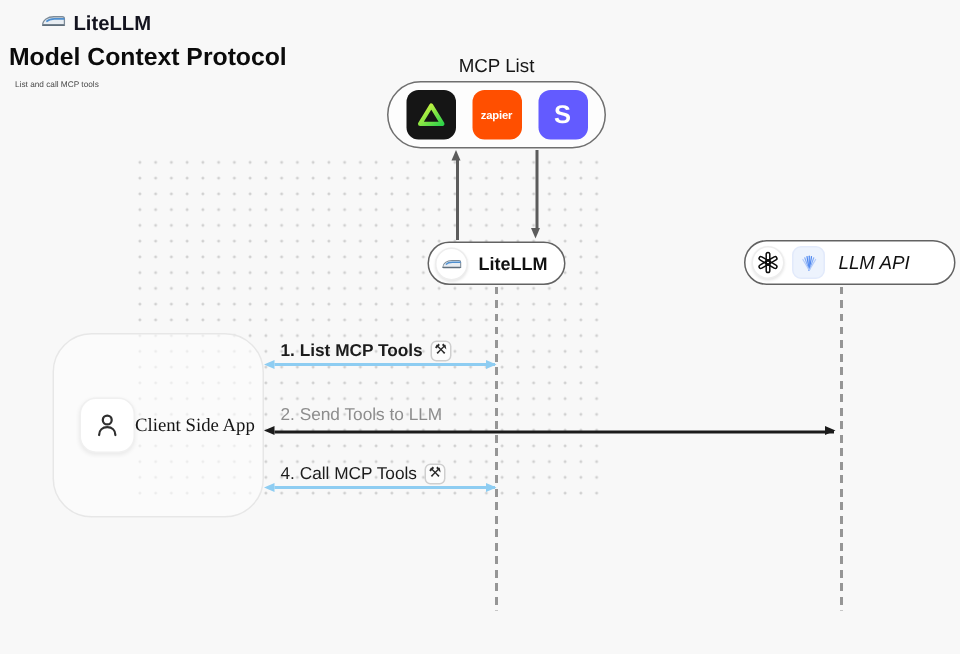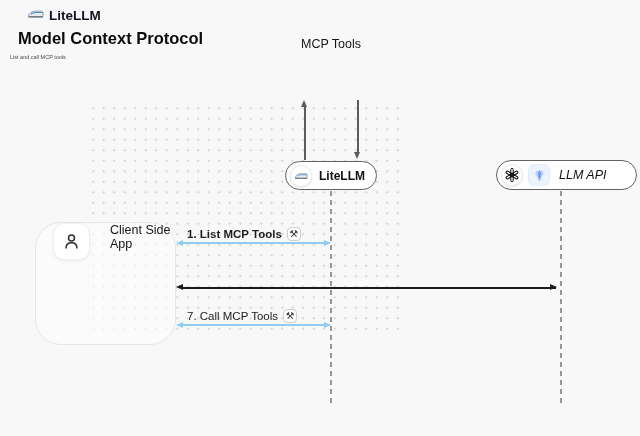"Model Context Protocol" .page-title { left: 18px -> 6px }
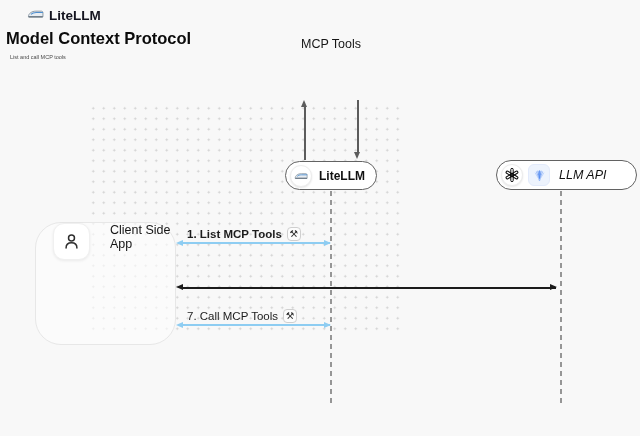"MCP Tools" div.mcp-label { text: Tools -> List }
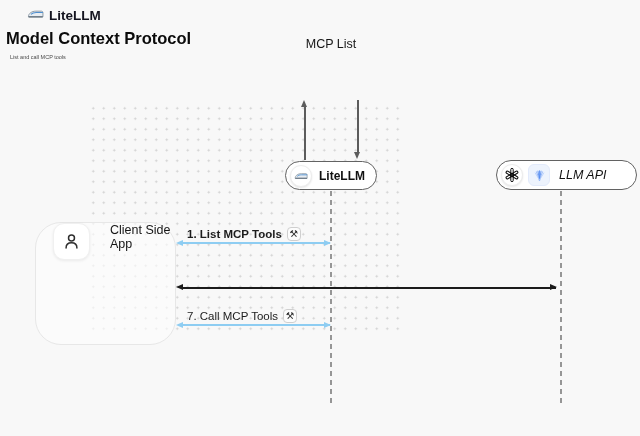"zapier" div.mcp-box { html: none -> <div> <div> <svg> <defs> <linearGradient> <stop></stop> <stop></stop> </linearGradient> </defs> <polygon></polygon> </svg> </div> <div> <span>zapier</span> </div> <div> <span>S</span> </div> </div> }
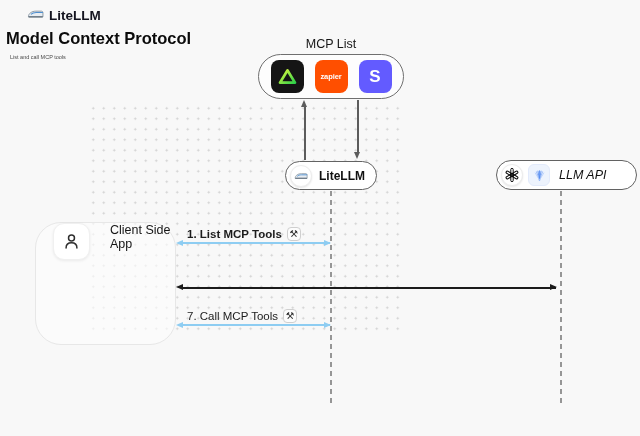"Client Side App" .client-box { align-items: none -> center; font-family: none -> Liberation Serif, serif; gap: 20px -> 0 }
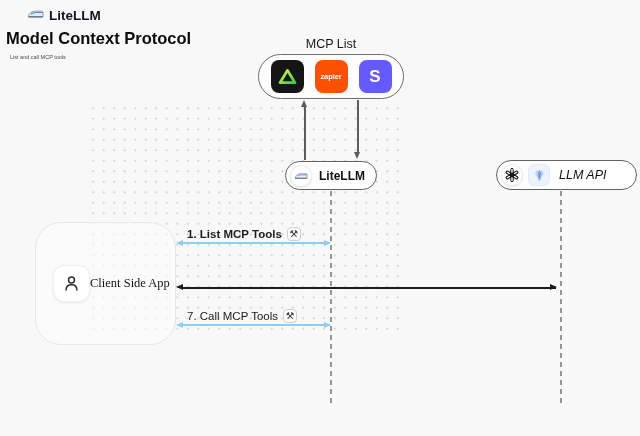"2. Send Tools to LLM" div.step-label { html: none -> <div> <span>2. Send Tools to LLM</span> </div> }
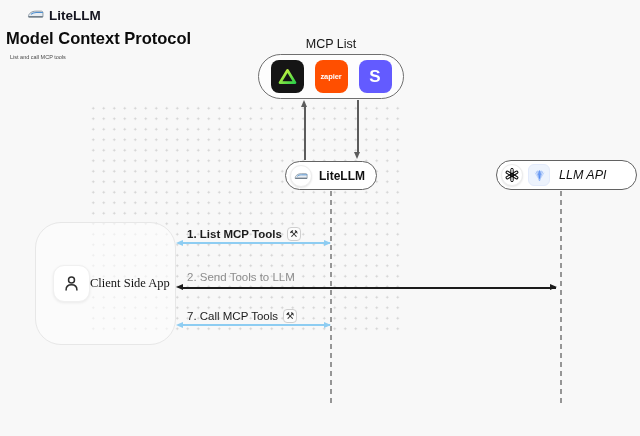"7. Call MCP Tools" span { text: 7 -> 4 }
